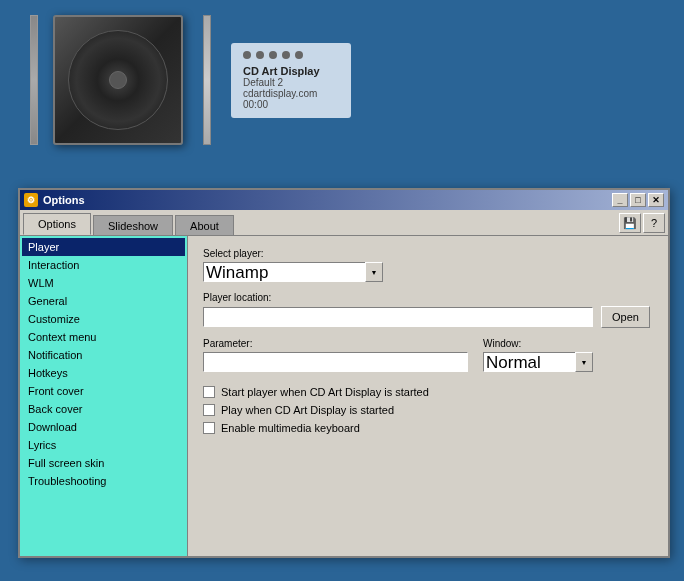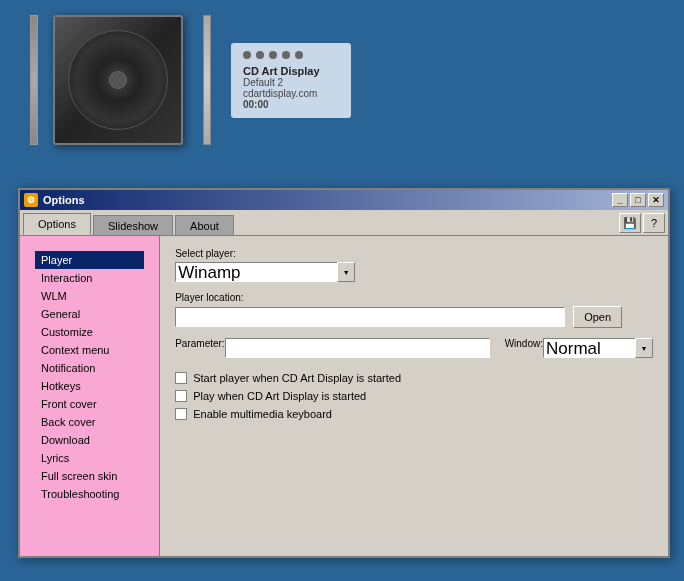"00:00" .widget-info .app-time { font-weight: bold -> none }
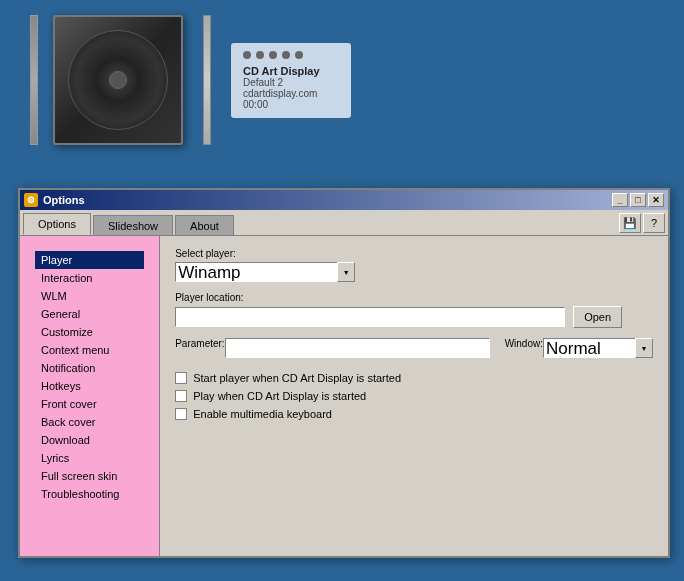"Player" .sidebar { background: #f9a8d4 -> #5eead4; padding: 15px -> 2px }
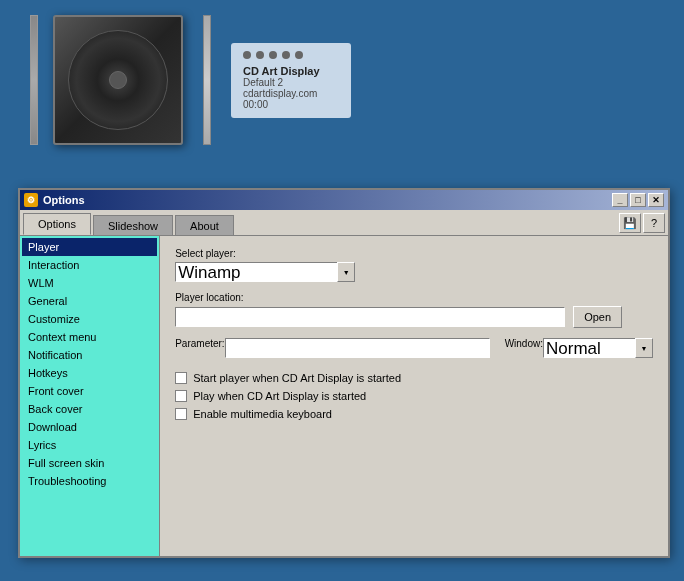"Parameter:" .two-col .col { flex-direction: row -> column }
